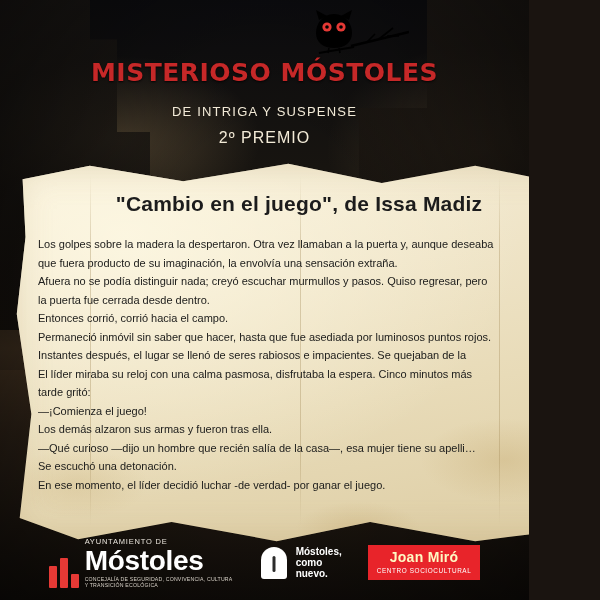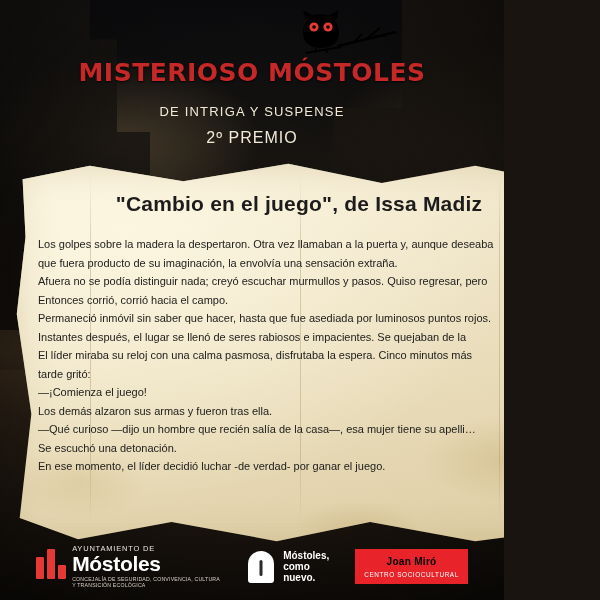"MISTERIOSO MÓSTOLES" .poster { padding-left: none -> 25px }
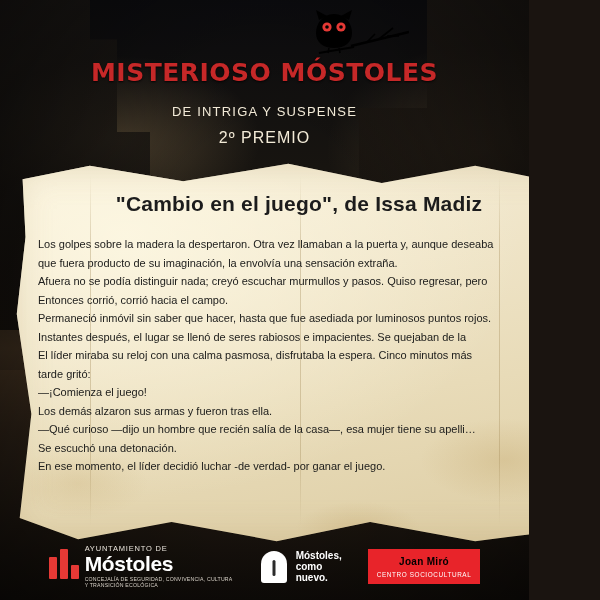"la puerta fue cerrada desde" p { html: none -> <p>la puerta fue cerrada desde dentro.</p> }
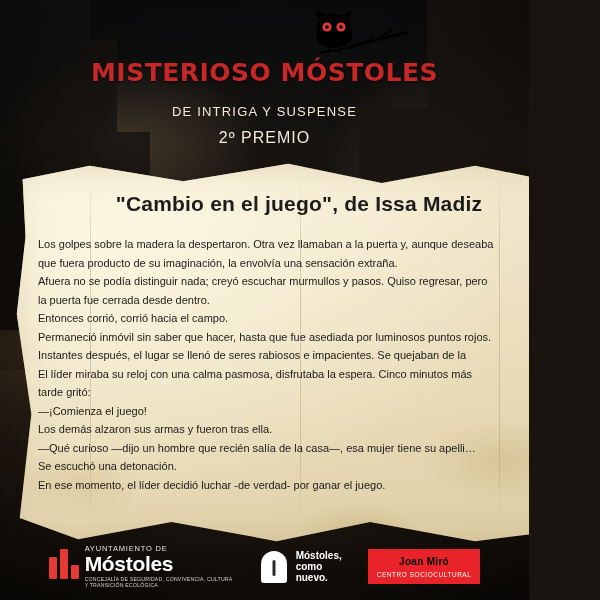"AYUNTAMIENTO DE" .logo-ayto { align-items: flex-start -> flex-end }
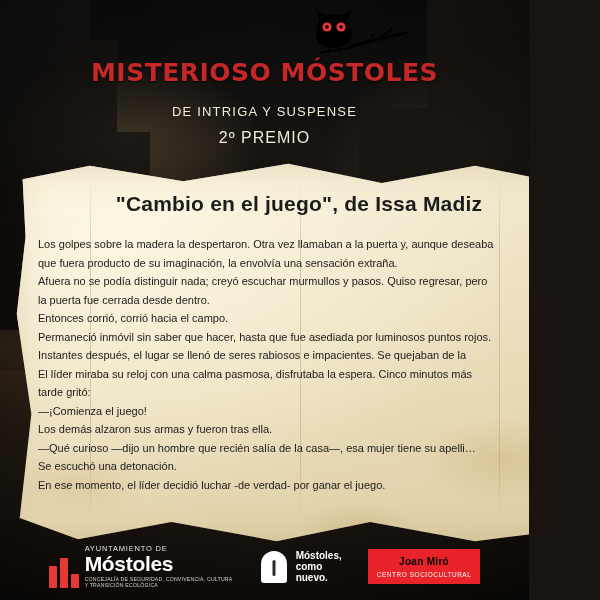"Móstoles" .ayto-main { font-size: 21px -> 28px }
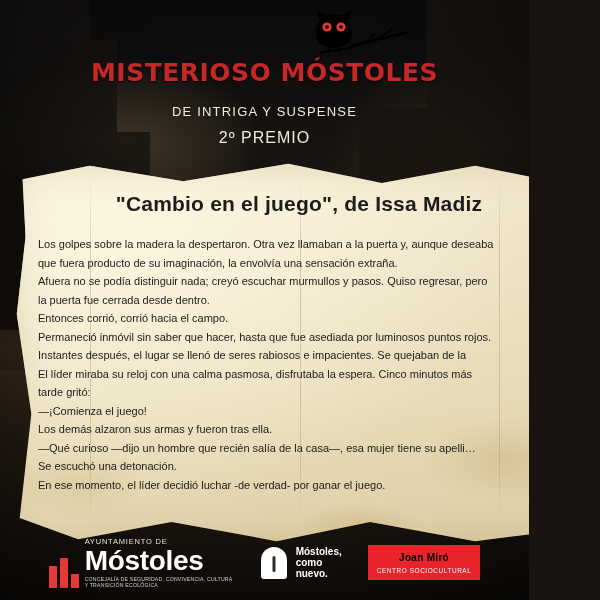"Joan Miró" .joan-title { color: #000000 -> #fef9c3; font-size: 10px -> 14px }
